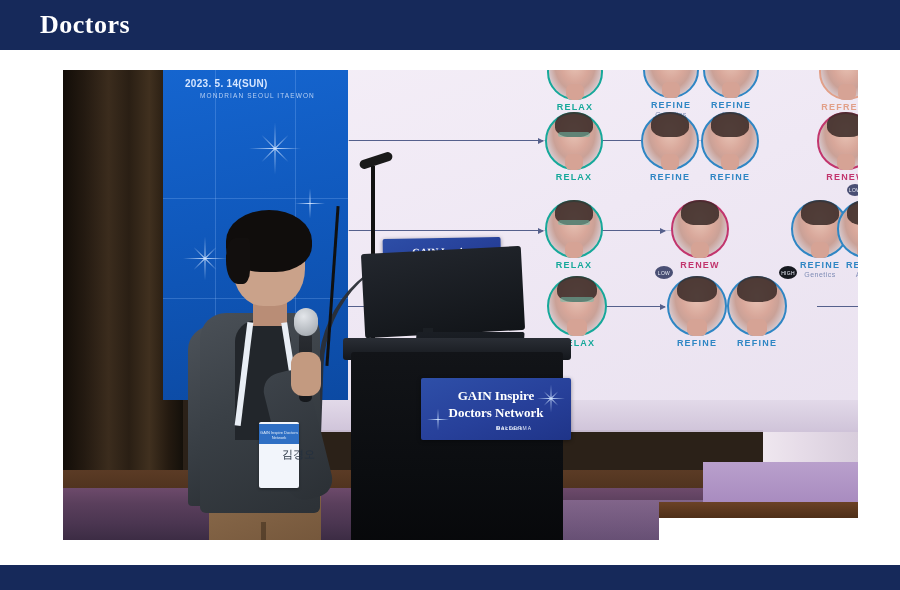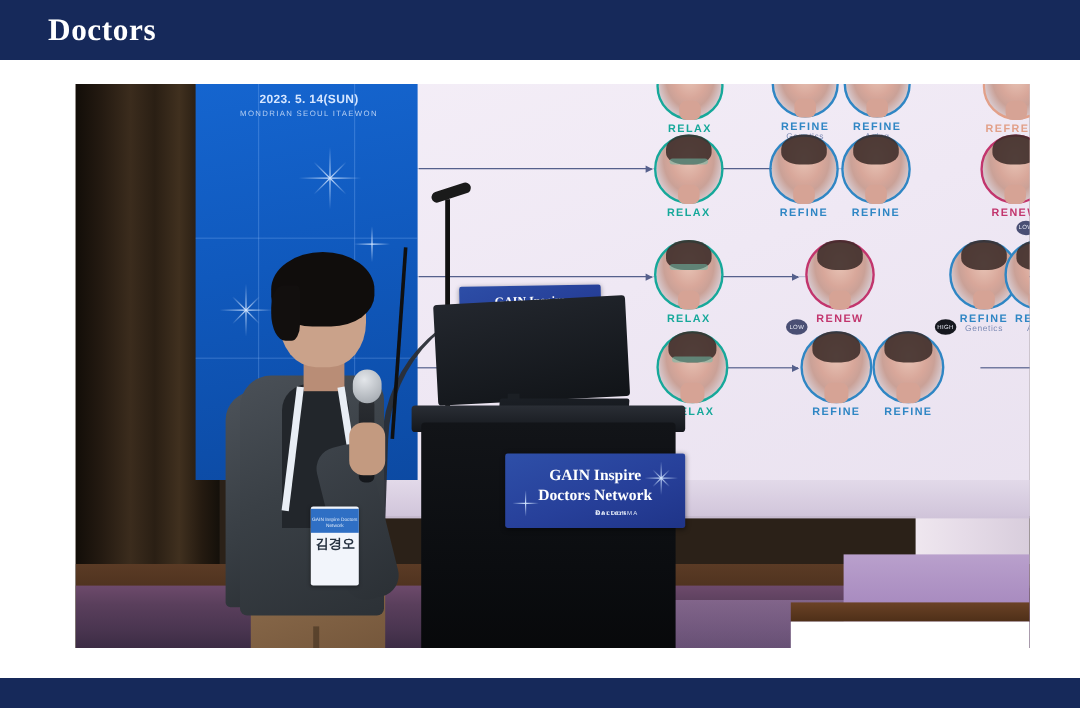"2023. 5. 14(SUN)" .bd-date { text-align: center -> none }
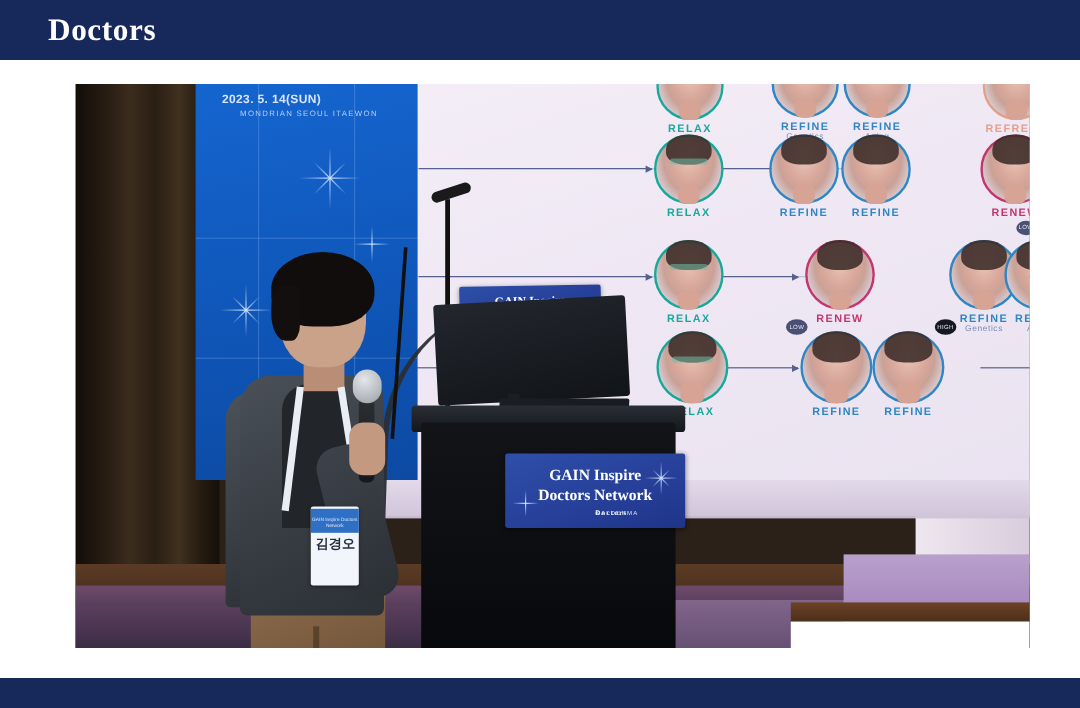"김경오" .badge-name { font-weight: 700 -> 400; left: 4px -> 16px; text-align: left -> right }
